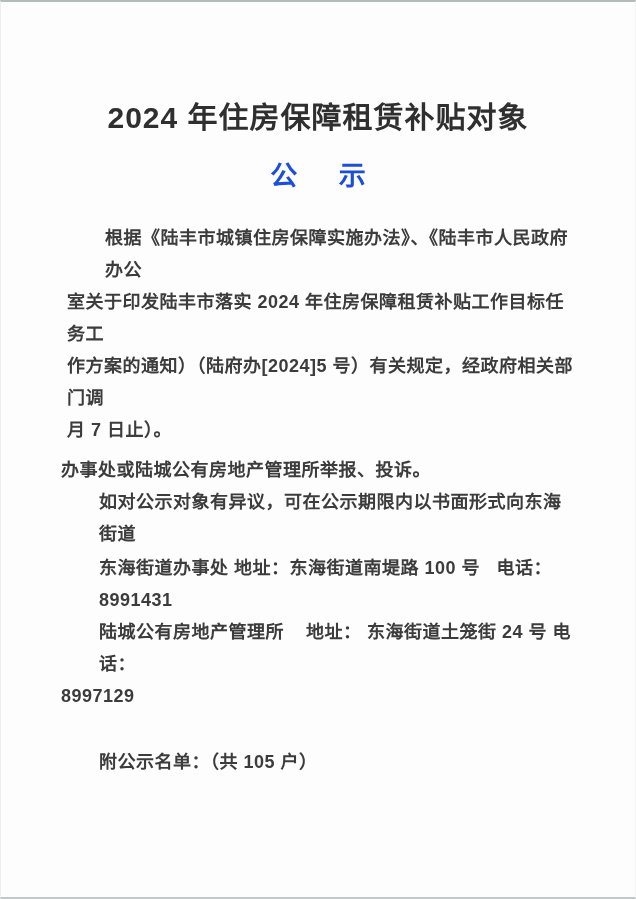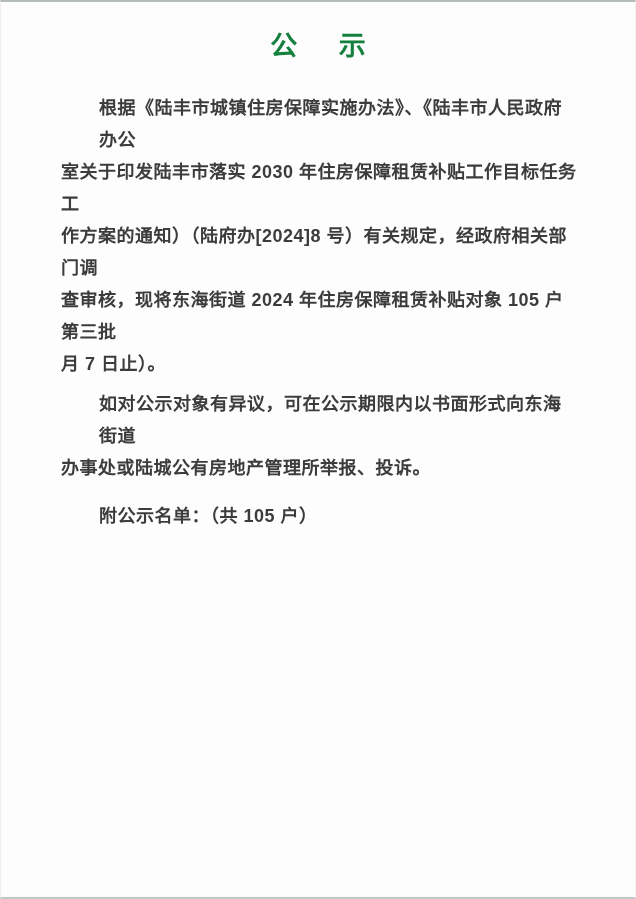"2024 年住房保障租赁补贴对象" h1.title { html: none -> <h1>2024 年住房保障租赁补贴对象</h1> }
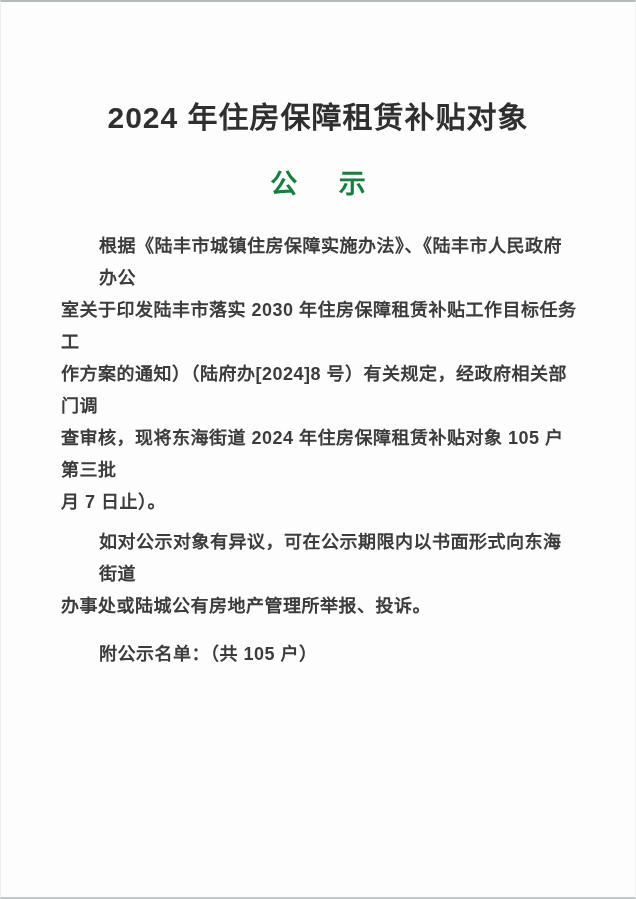"公 示" .subtitle { color: #15803d -> #1d4ed8; margin-top: 24px -> 16px }
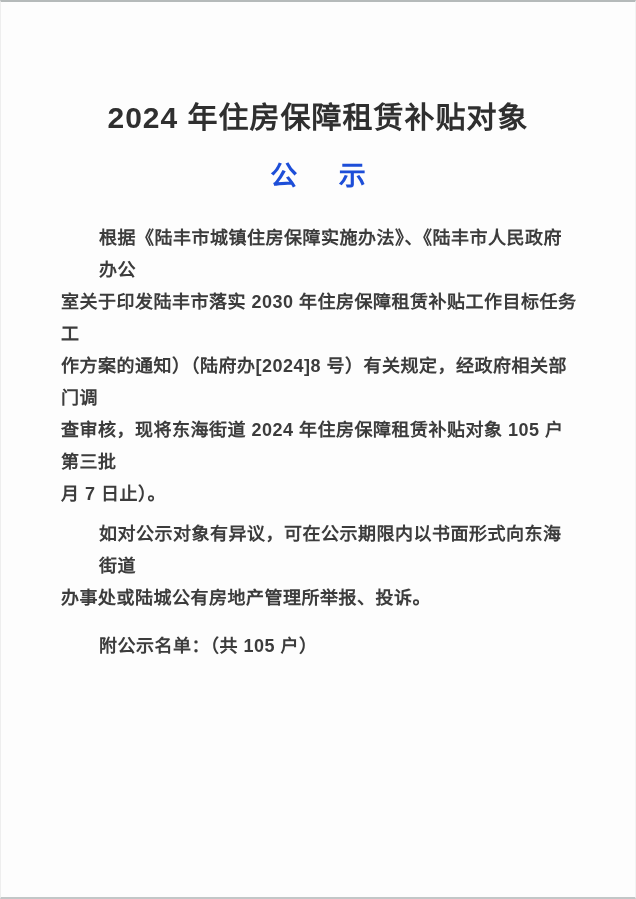"根据《陆丰市城镇住房保障实施办法》、《陆丰市人民政府办公" .para.p1 { margin-left: none -> 6px }
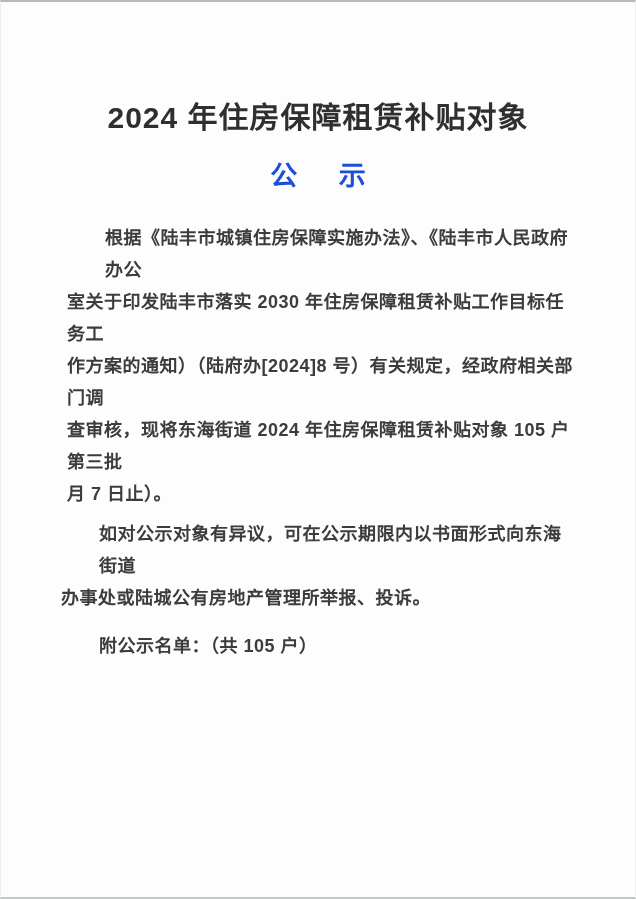"室关于印发陆丰市落实 2030 年住房保障租赁补贴工作目标任务工" div.line { text: 2030 -> 2024 }
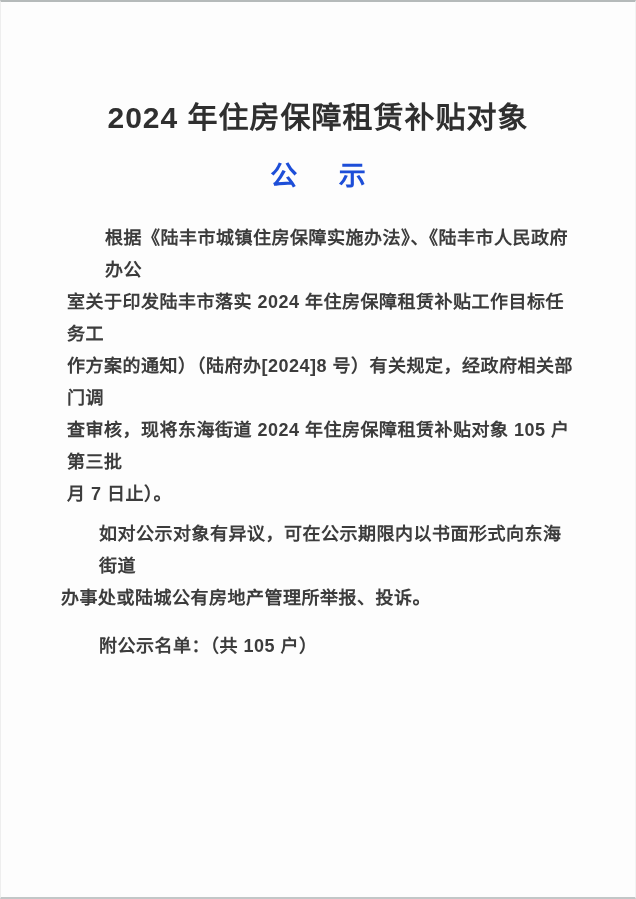"作方案的通知）（陆府办[2024]8 号）有关规定，经政府相关部门调" div.line { text: 8 -> 5 }
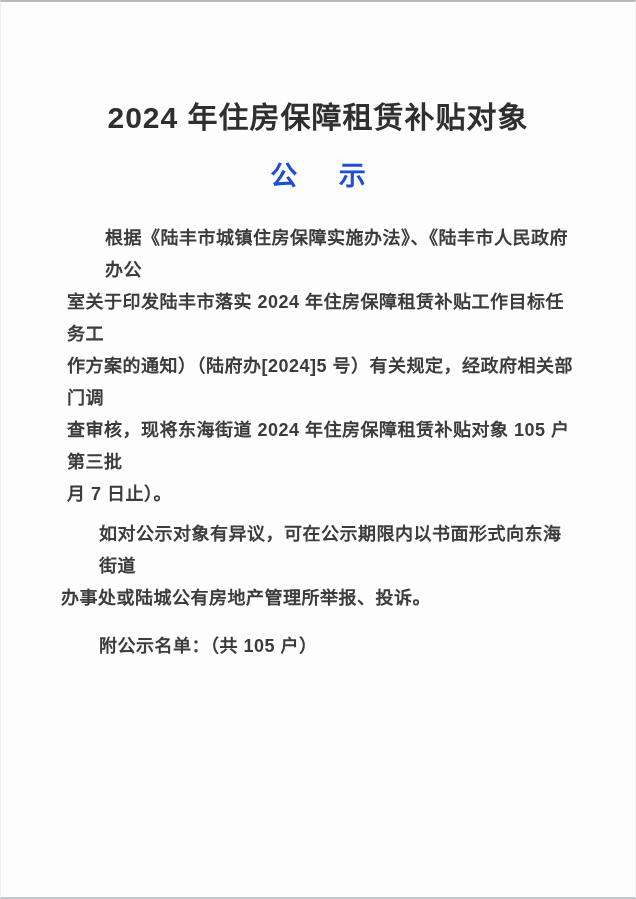"查审核，现将东海街道 2024 年住房保障租赁补贴对象 105 户第三批" div.line { html: <div>查审核，现将东海街道 2024 年住房保障租赁补贴对象 105 户第三批</div> -> none }
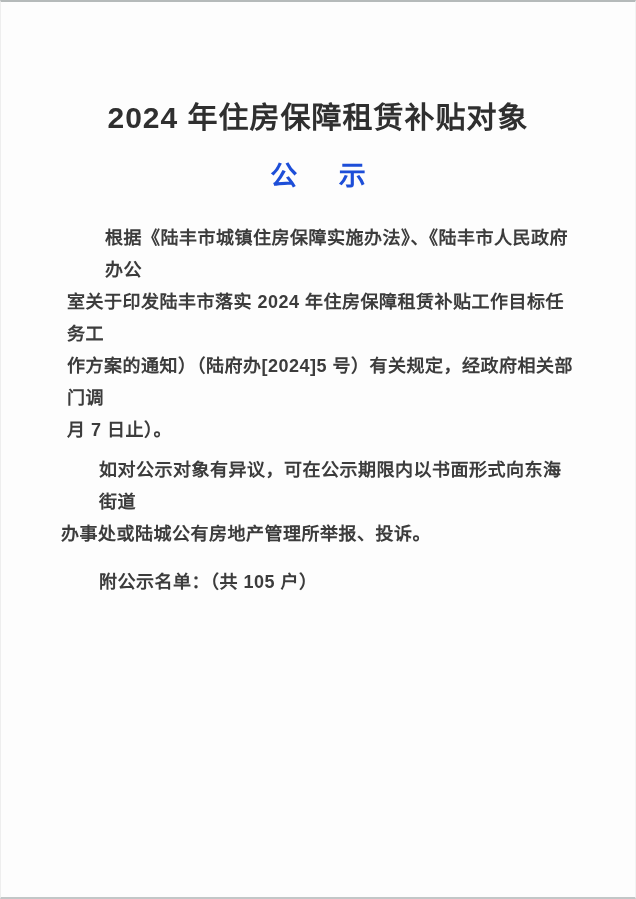"如对公示对象有异议，可在公示期限内以书面形式向东海街道" div.line { order: before "办事处或陆城公有房地产管理所举报、投诉。" -> after "办事处或陆城公有房地产管理所举报、投诉。" }
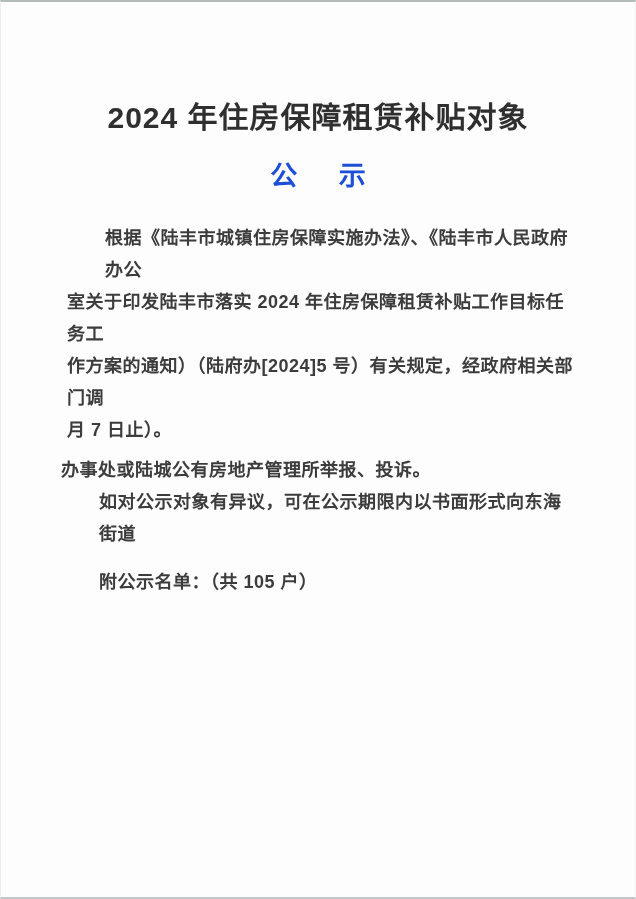"东海街道办事处 地址：东海街道南堤路 100 号 电话：8991431" div.para { html: none -> <div> <div>东海街道办事处 地址：东海街道南堤路 100 号 电话：8991431</div> <div>陆城公有房地产管理所 地址： 东海街道土笼街 24 号 电话：</div> <div>8997129</div> </div> }
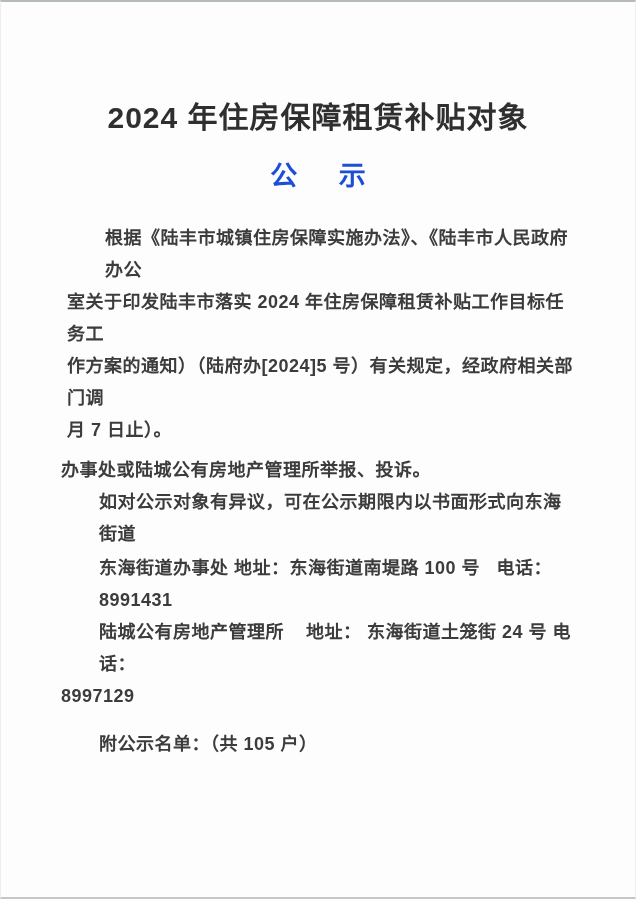"附公示名单：（共 105 户）" .para.attachment { margin-top: 16px -> 34px }
